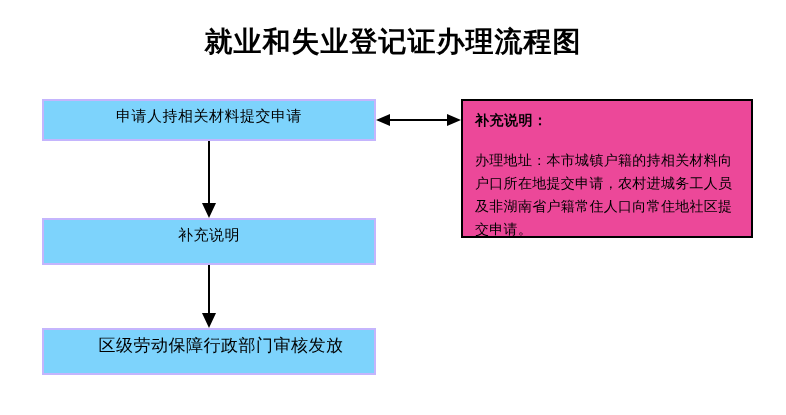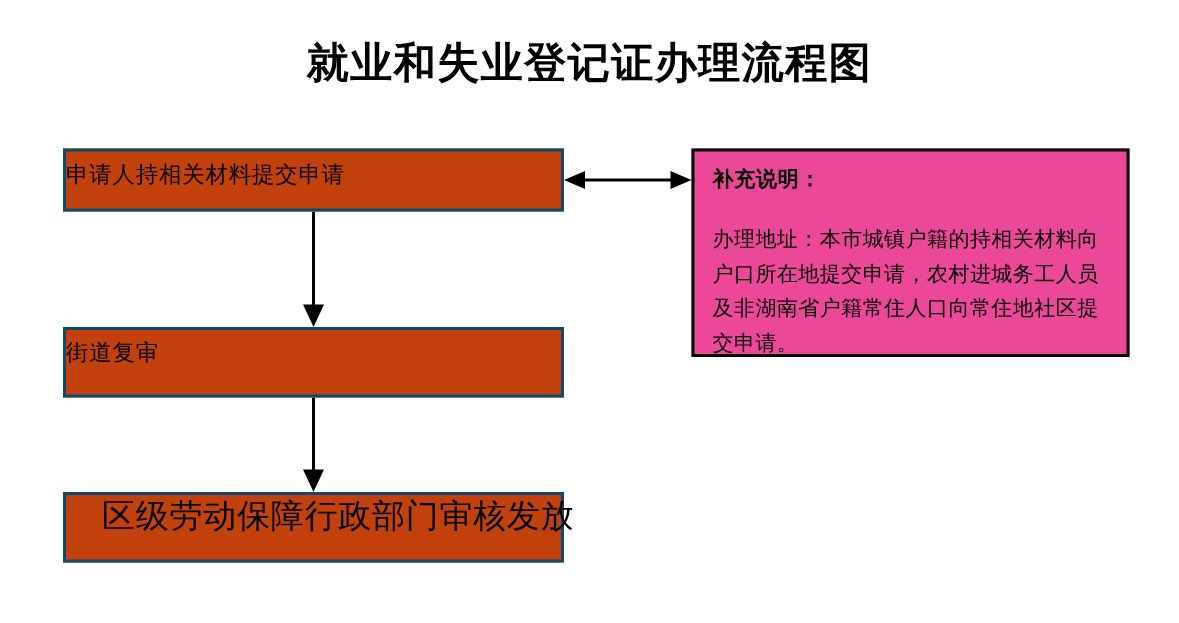"申请人持相关材料提交申请" .proc-box { background: #c2410c -> #7dd3fc; border: 2px solid #0c4a6e -> 2px solid #c4b5fd; justify-content: flex-start -> center }
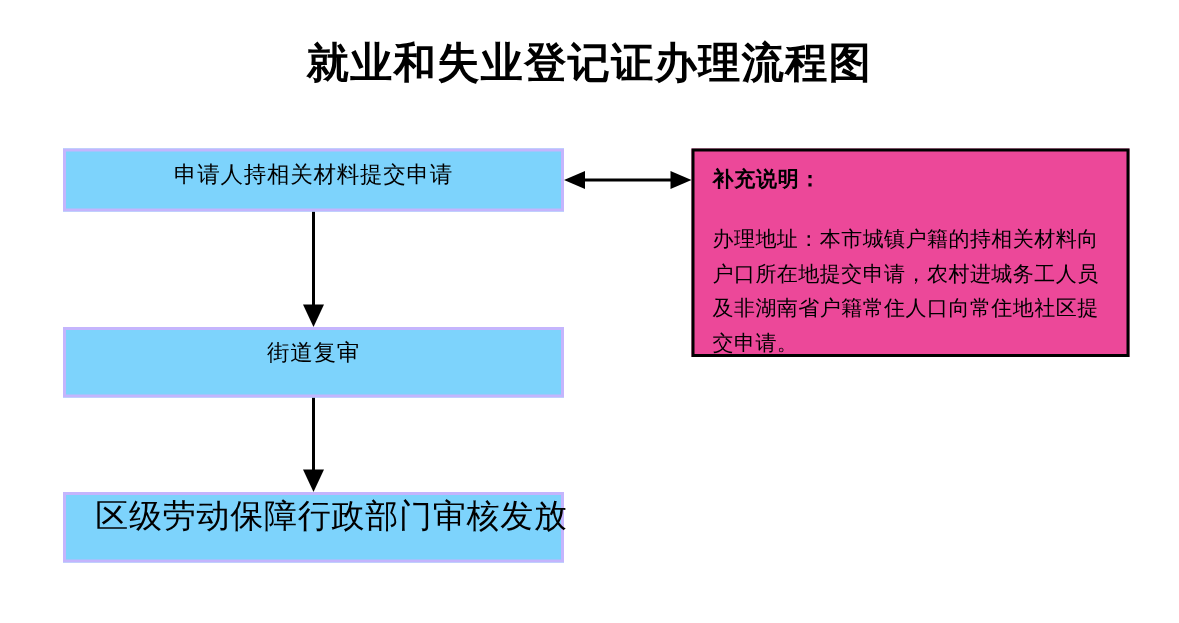"街道复审" span.proc-label { text: 街道复审 -> 补充说明 }
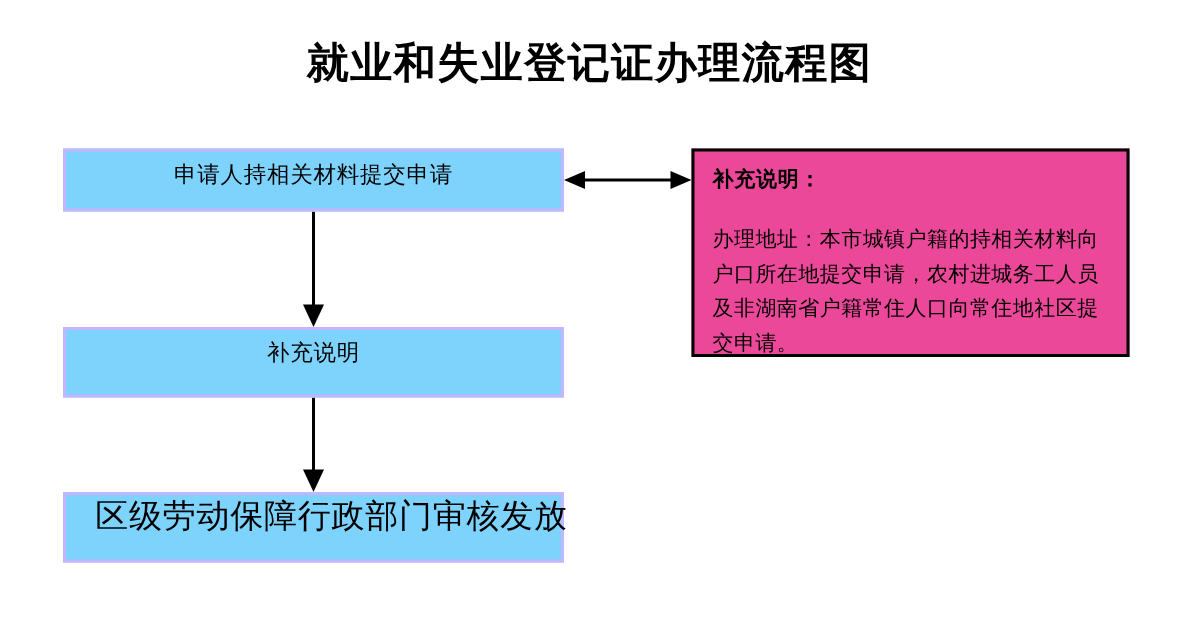"区级劳动保障行政部门审核发放" #box-issue .proc-label { font-size: 22px -> 17px }
